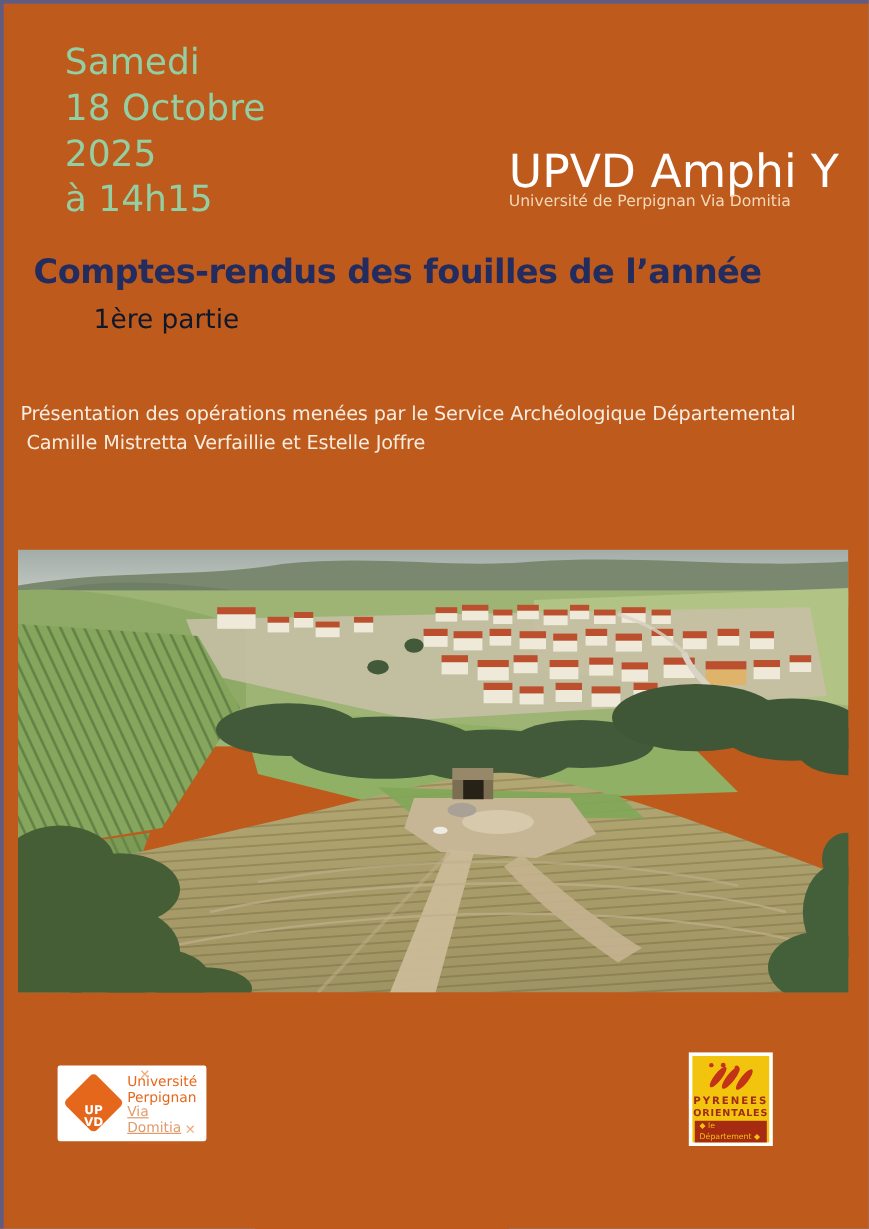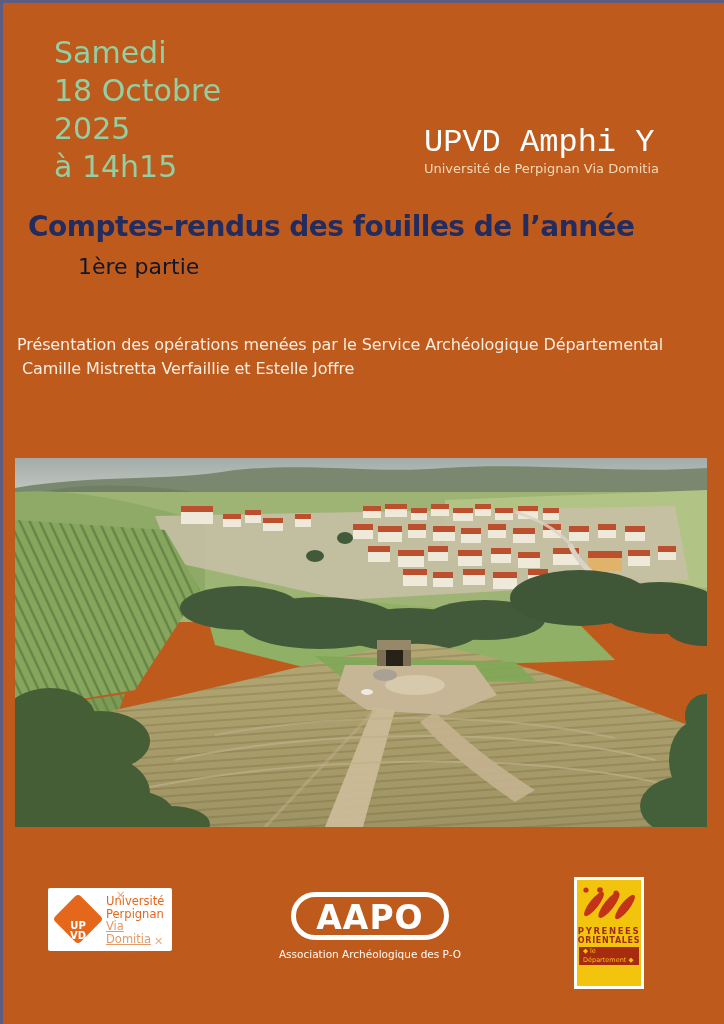"UPVD Amphi Y" .venue-name { font-family: Liberation Mono, monospace -> none; font-size: 32px -> 38px }
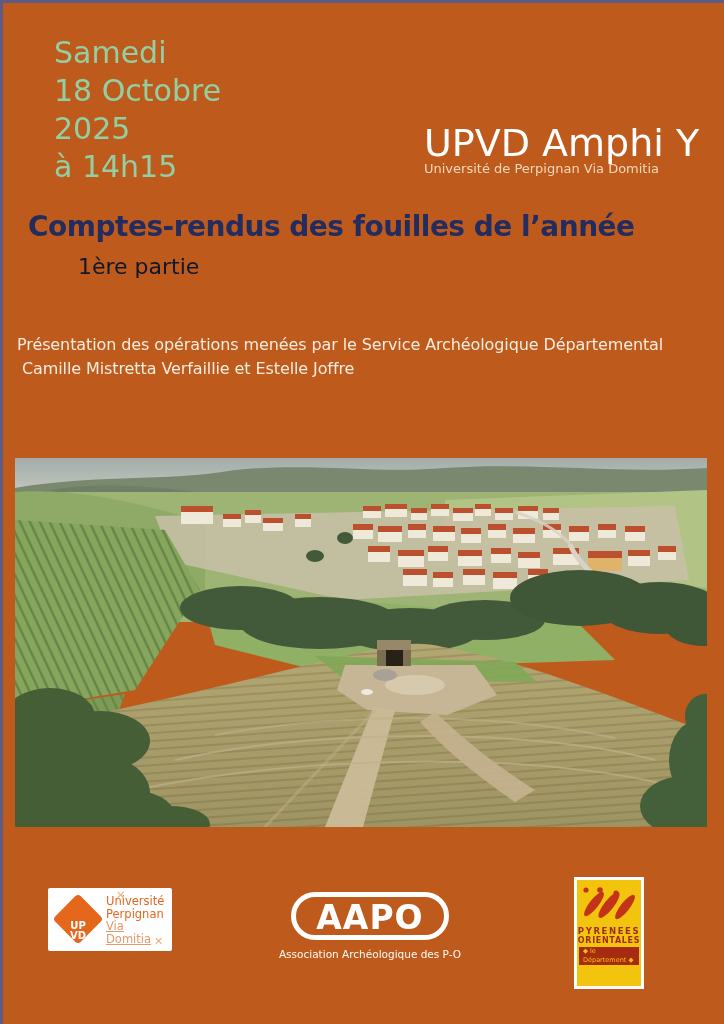"AAPO" div.aapo-logo { html: <div> <svg> <rect></rect> <text>AAPO</text> </svg> <div>Association Archéologique des P-O</div> </div> -> none }
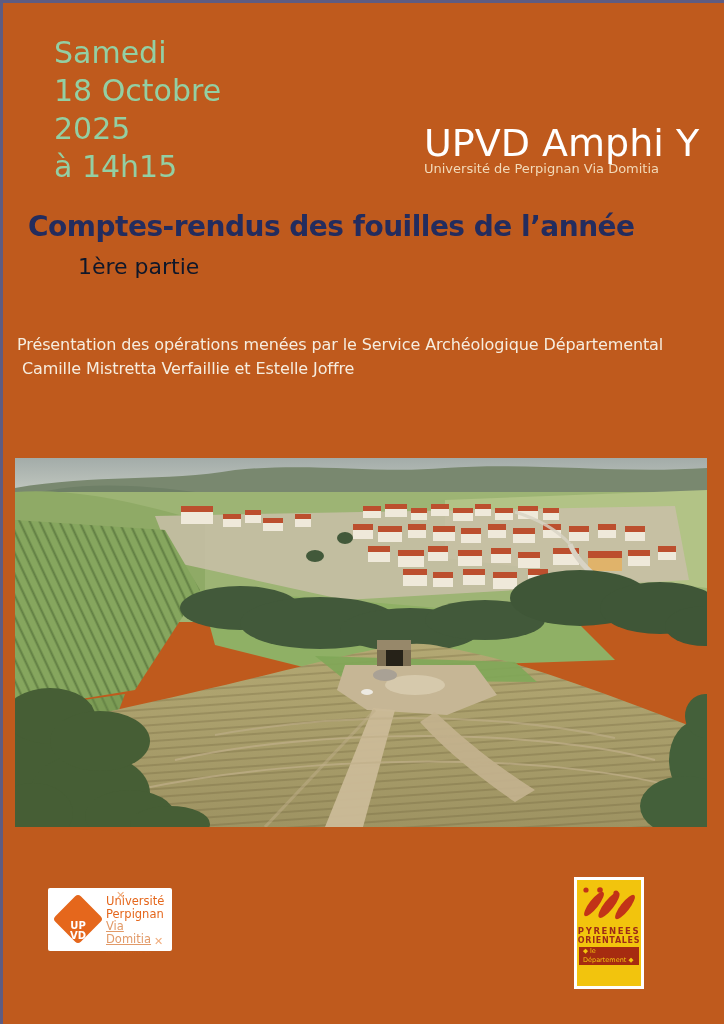"PYRENEES" .po-logo { height: 112px -> 78px }
